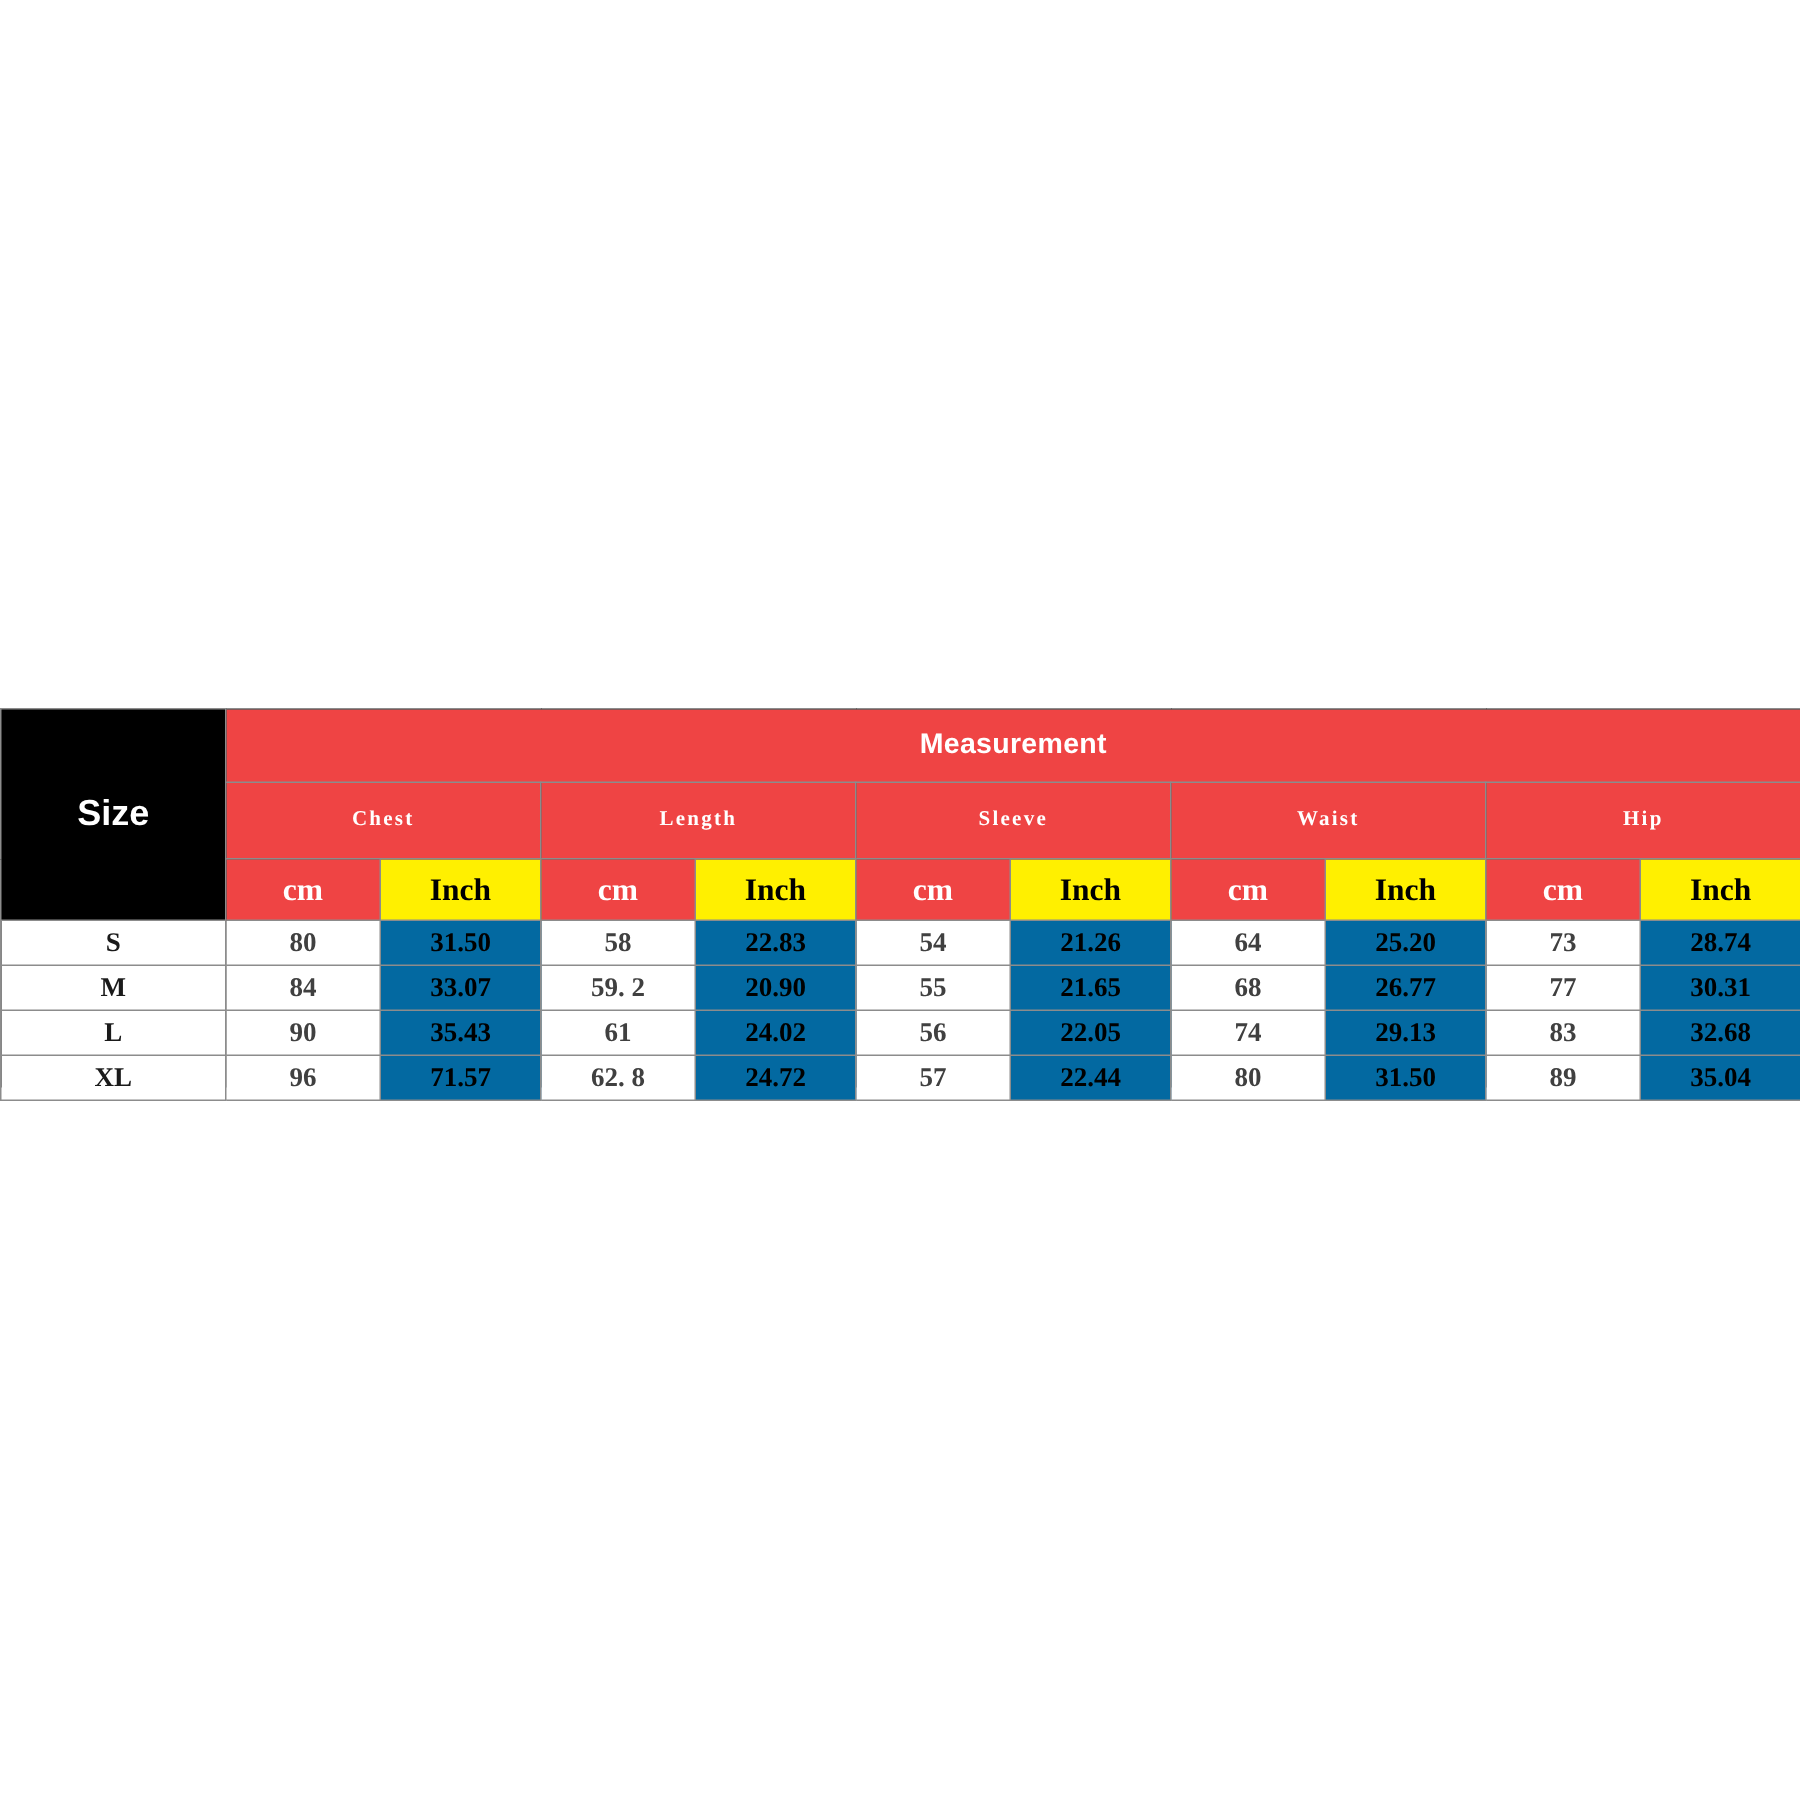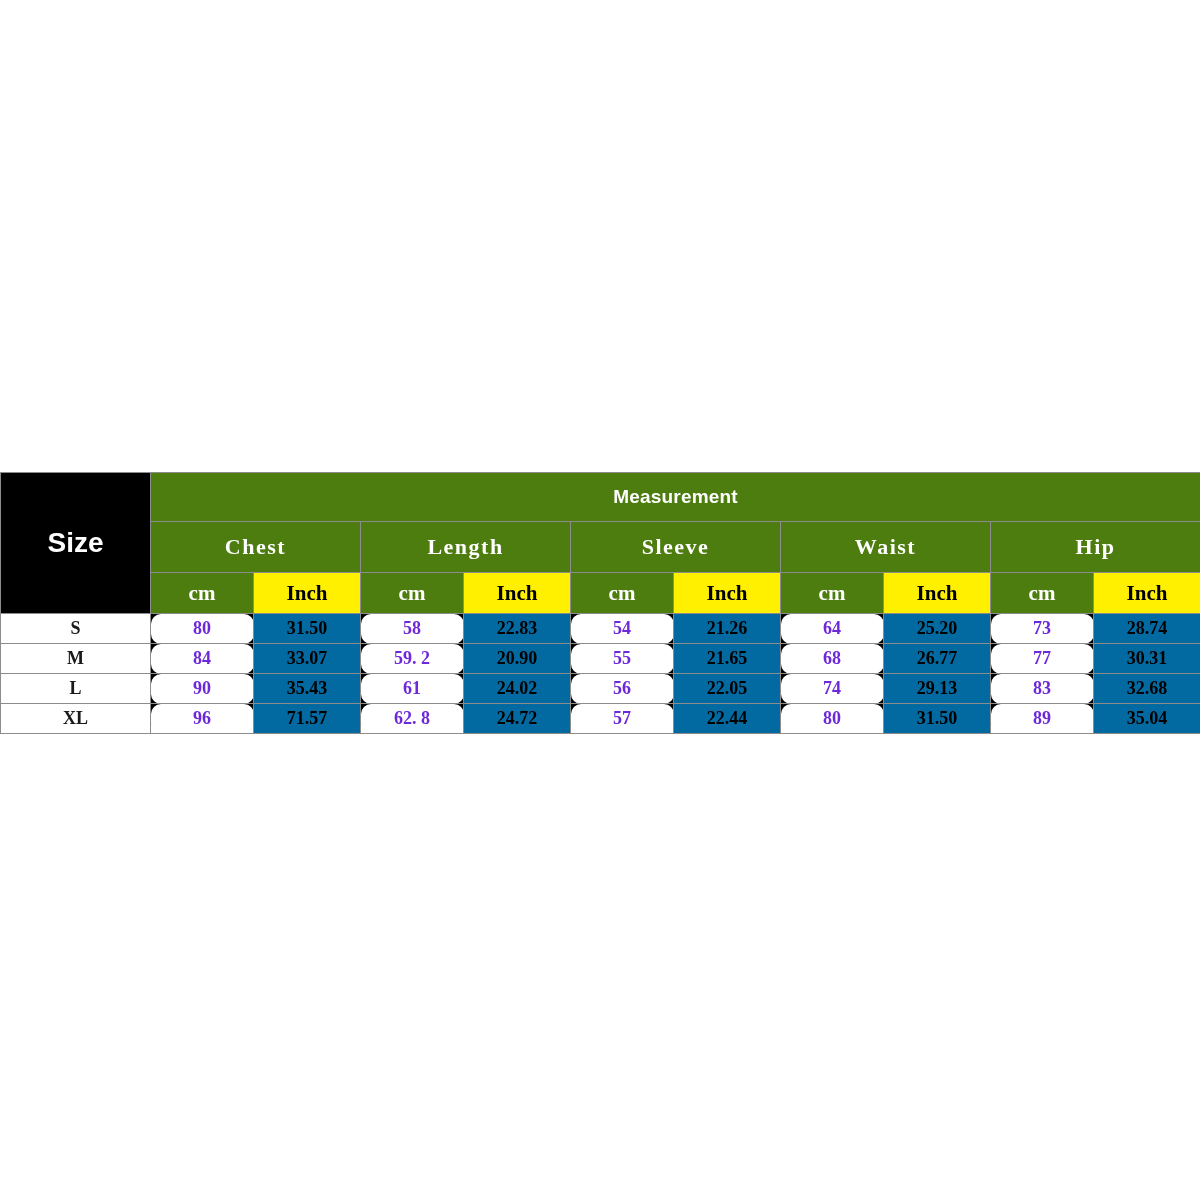"Measurement" .hdr-black { background: #4d7c0f -> #ef4444 }
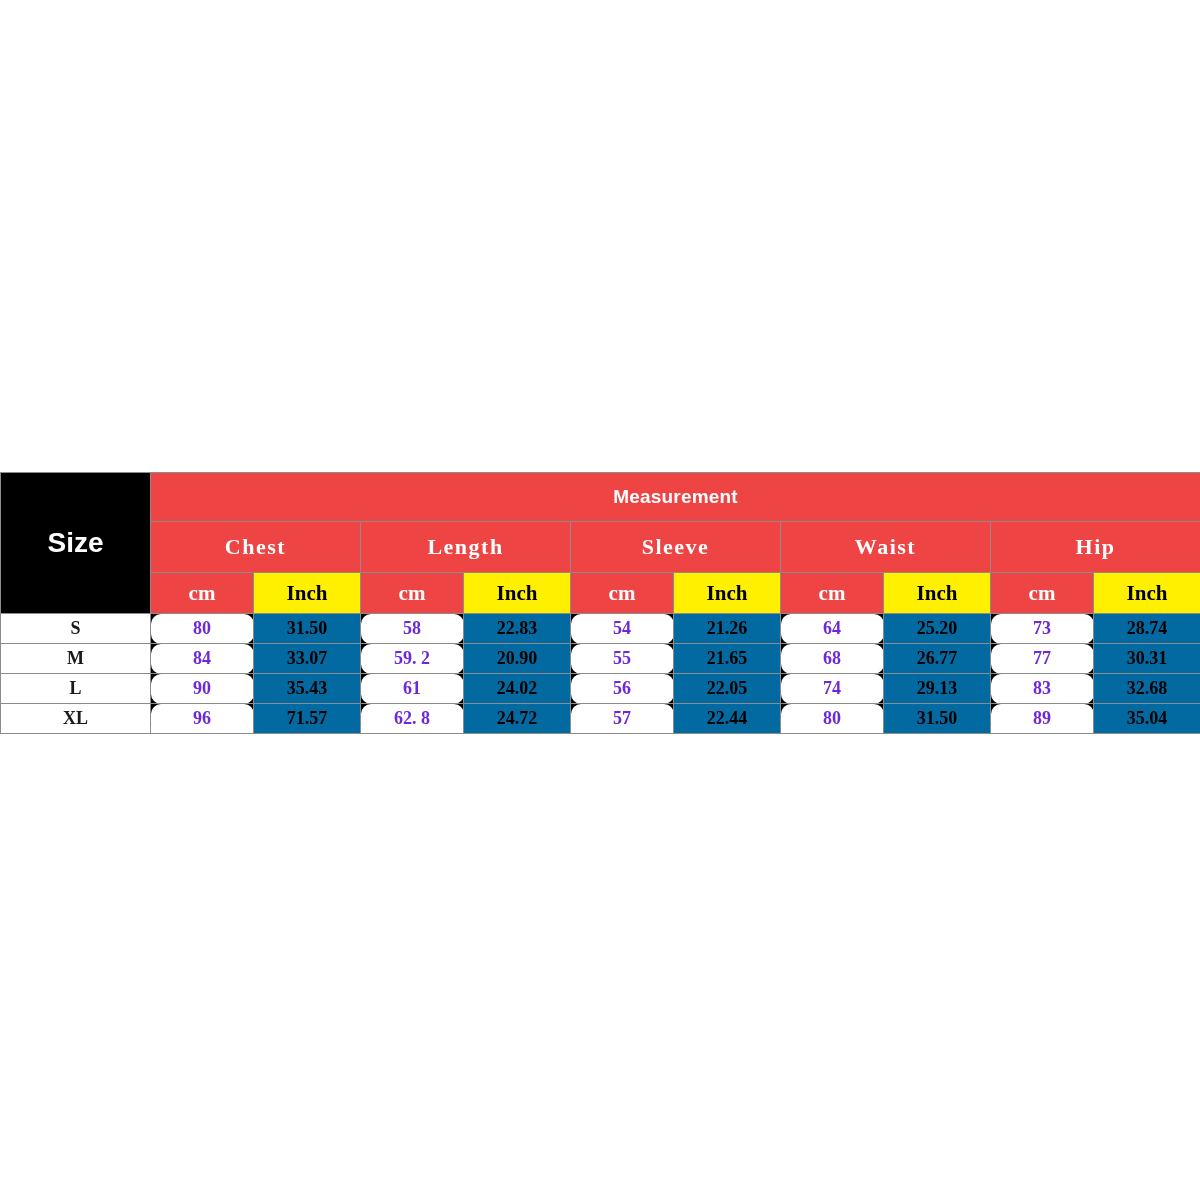"Size" .cell-size { font-size: 28px -> 24px }
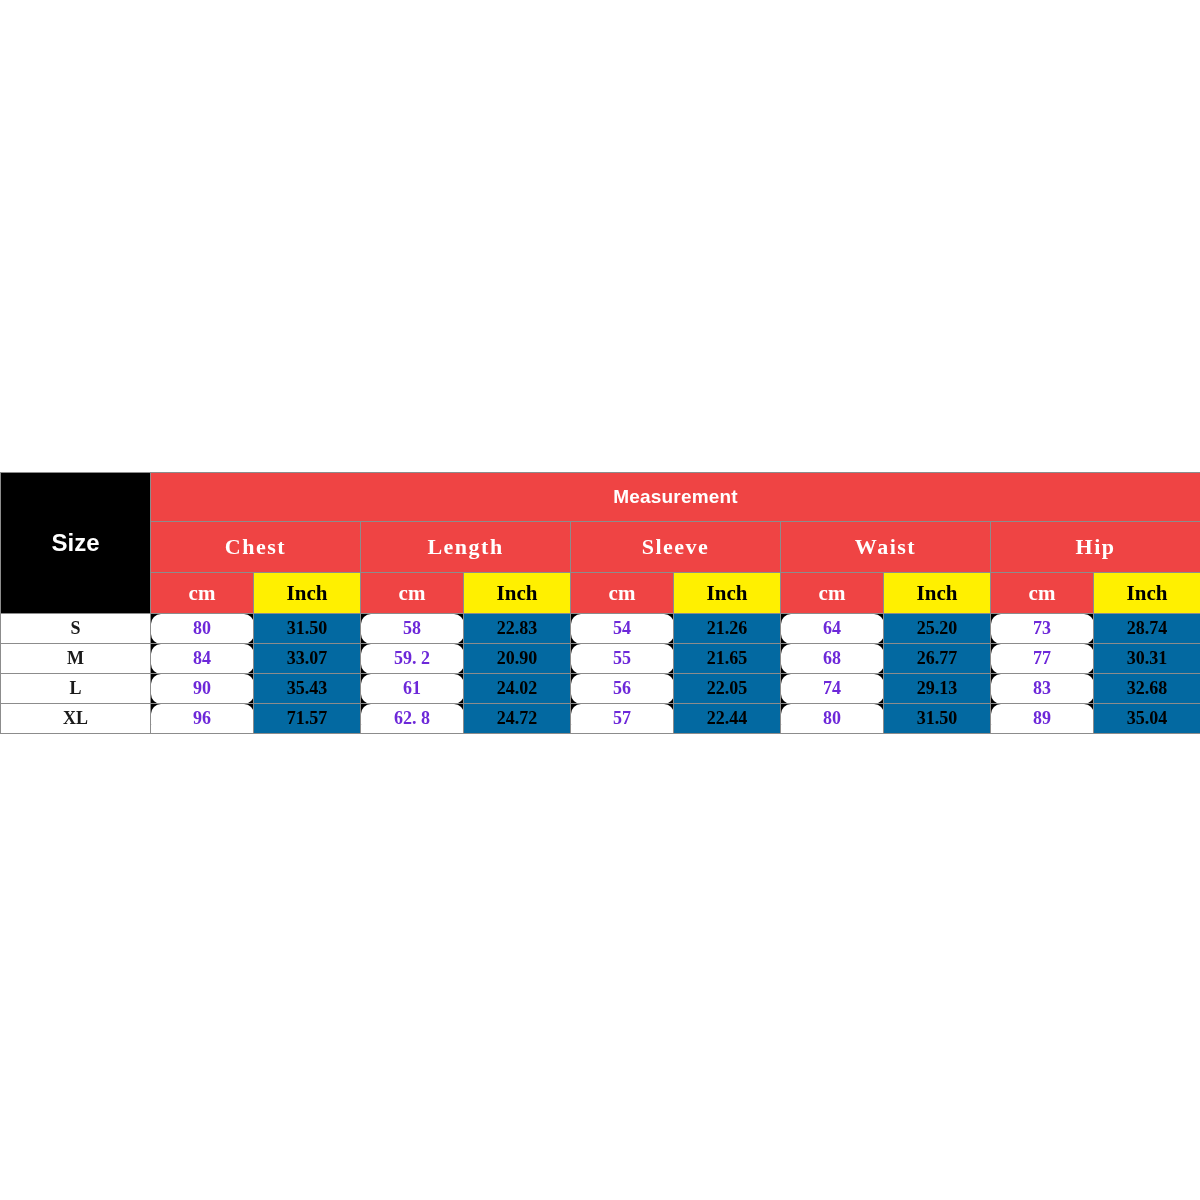"Chest" .cell-group { font-size: 22px -> 14px }
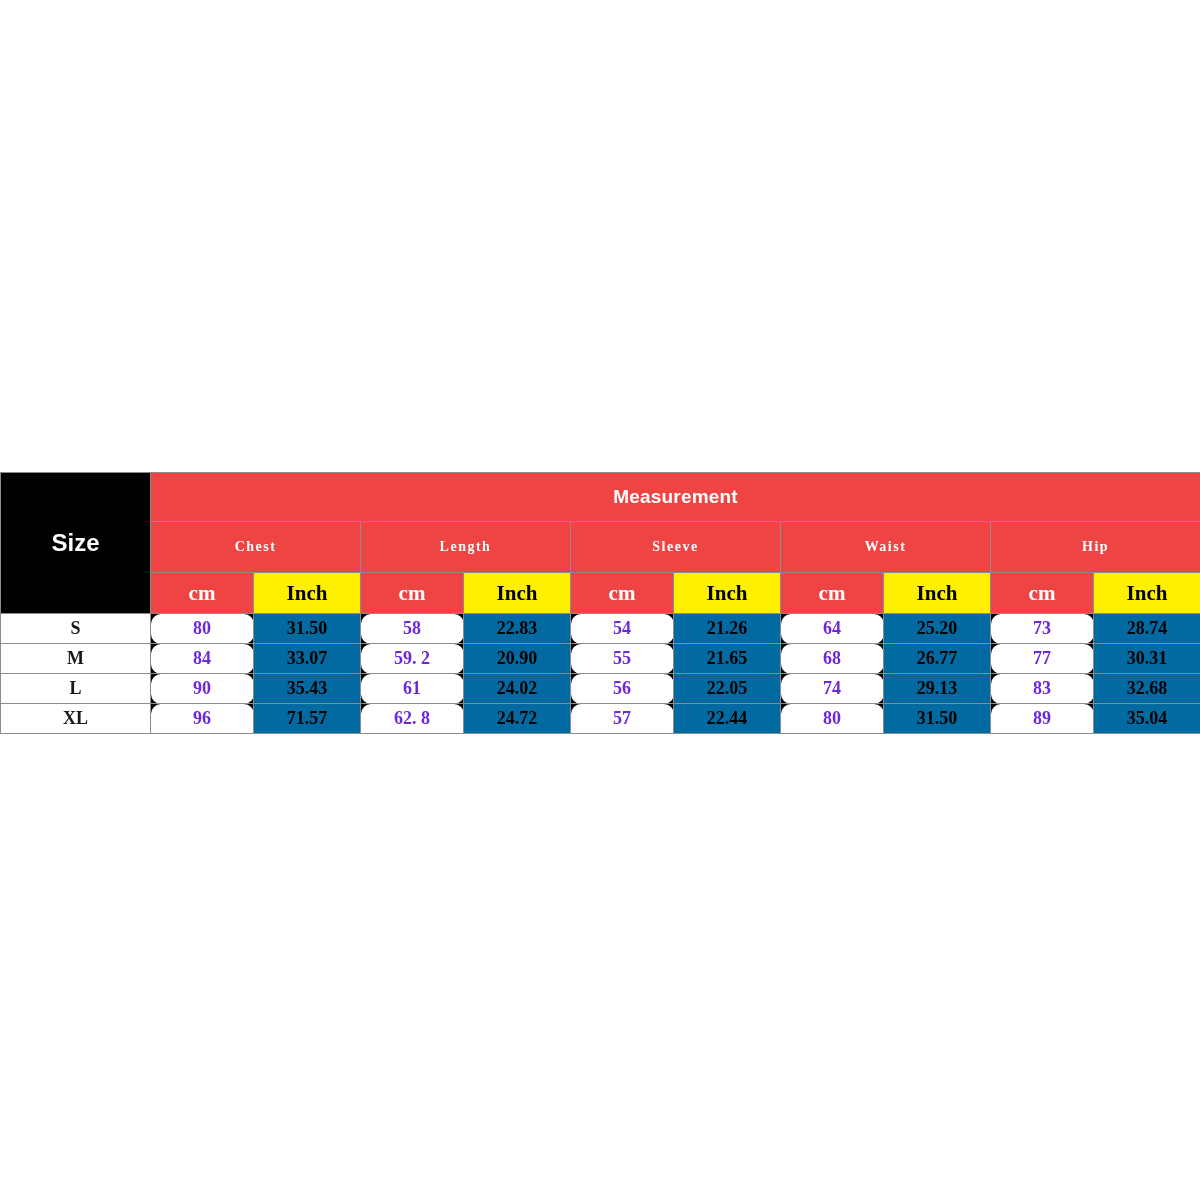"80" .cell-cm { border-radius: 10px -> none; color: #6d28d9 -> #404040 }
